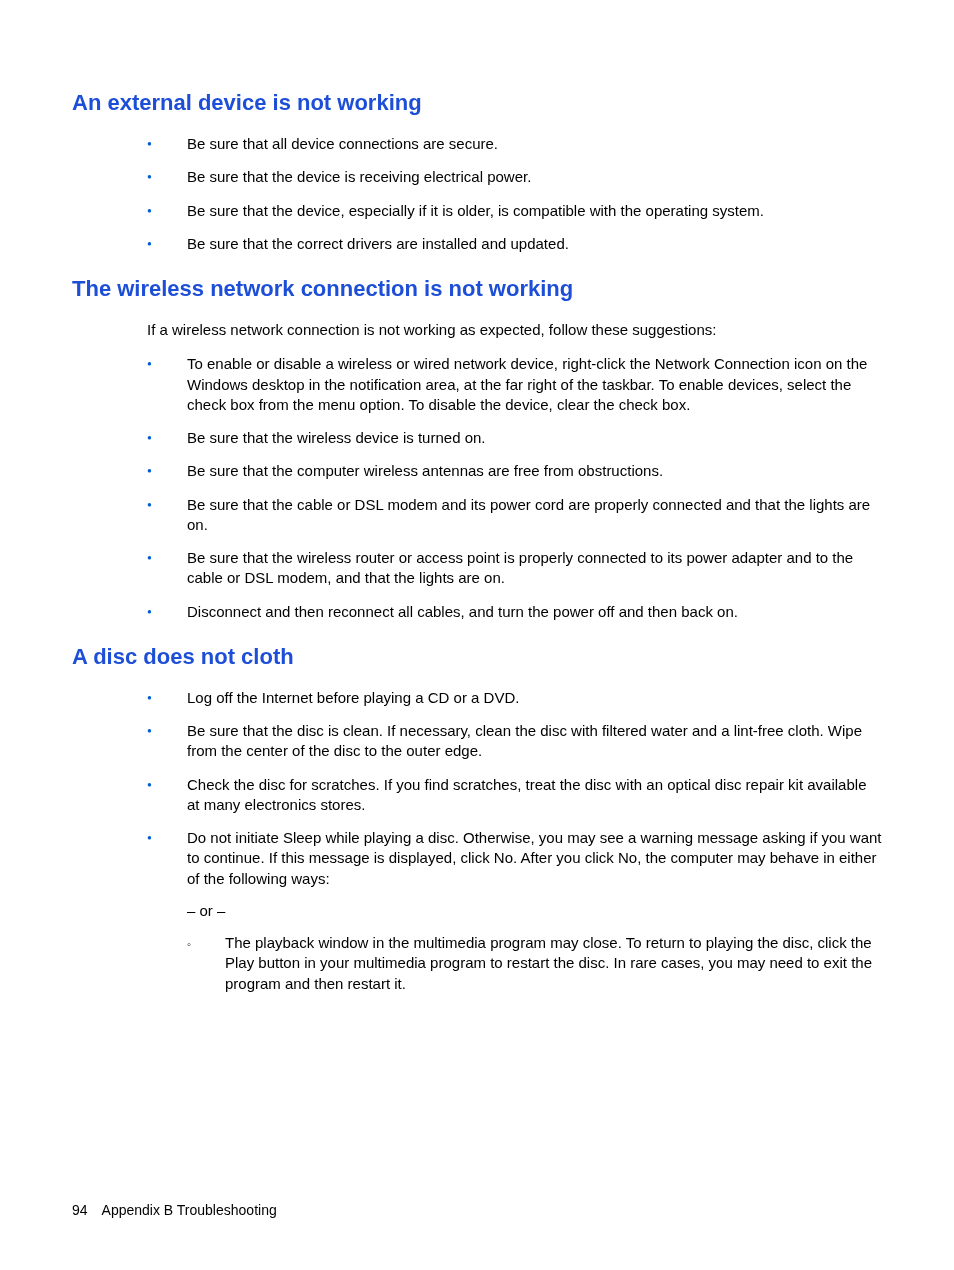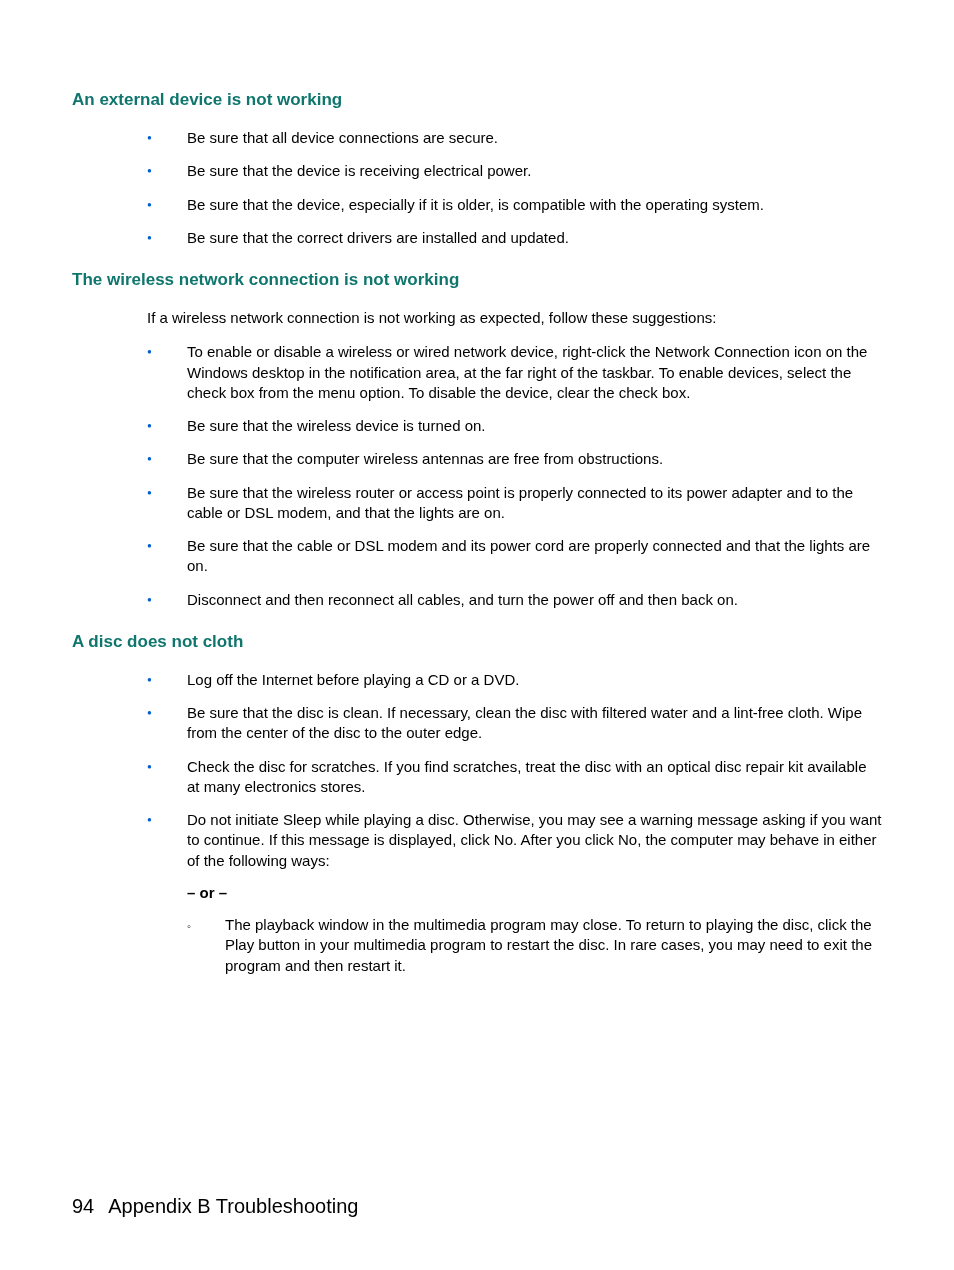"An external device is not" h2 { color: #0f766e -> #1d4ed8; font-size: 17px -> 22px }
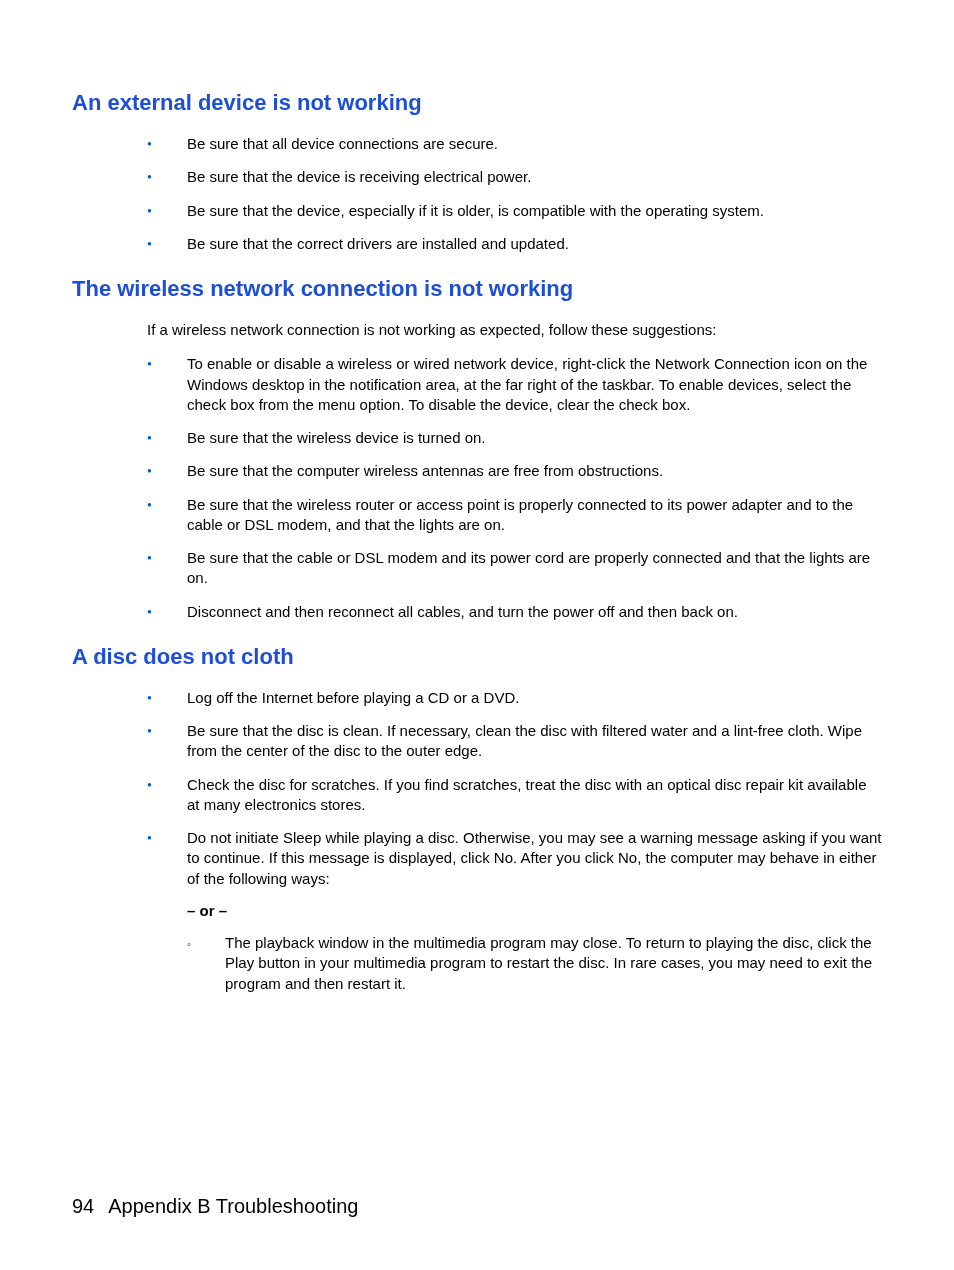"Be sure that the wireless router" li { order: before "Be sure that the cable" -> after "Be sure that the cable" }
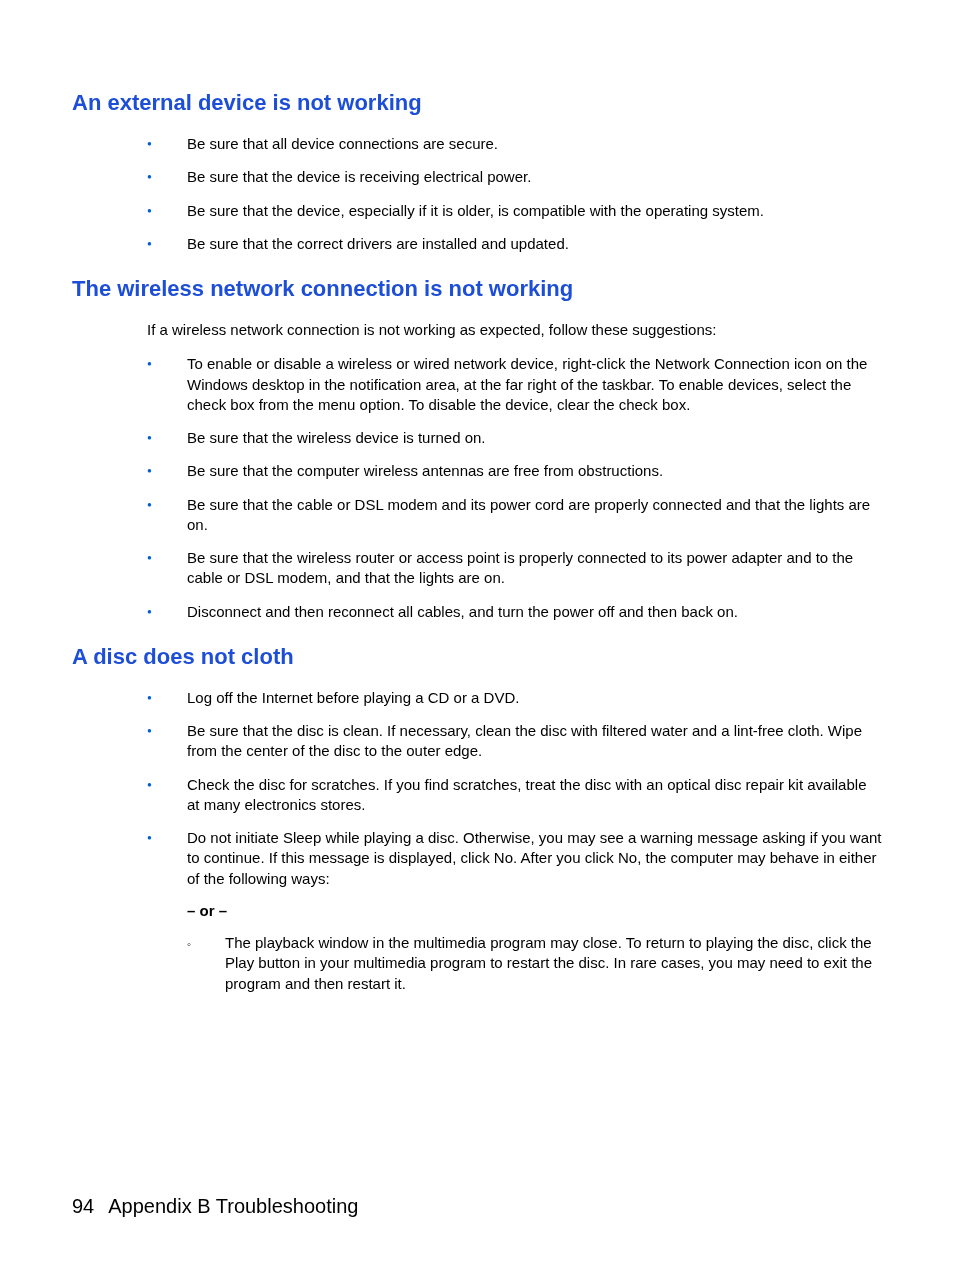"– or –" .or { font-weight: bold -> none }
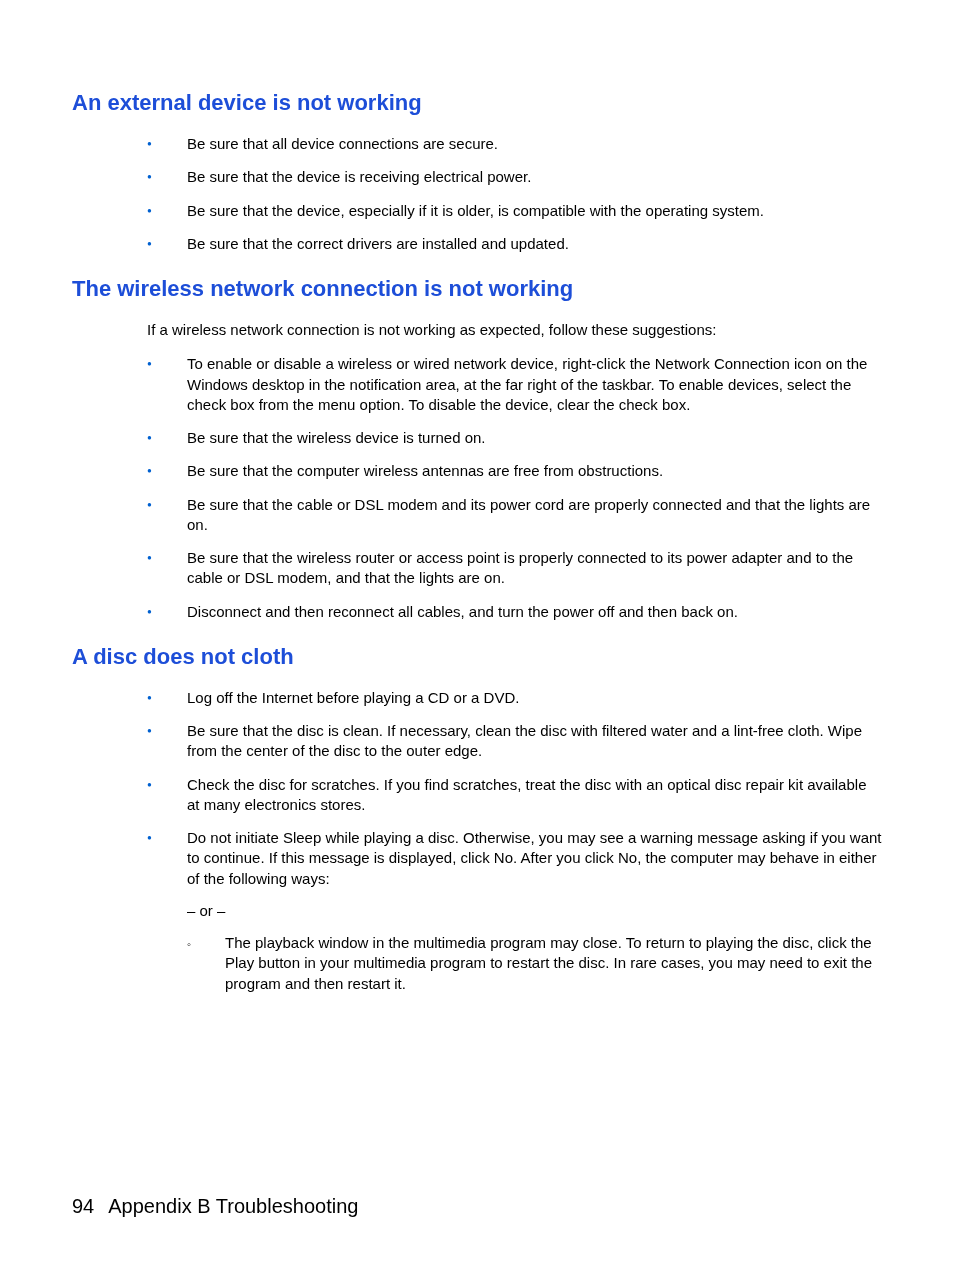"94 Appendix B Troubleshooting" .footer { font-size: 20px -> 14px }
